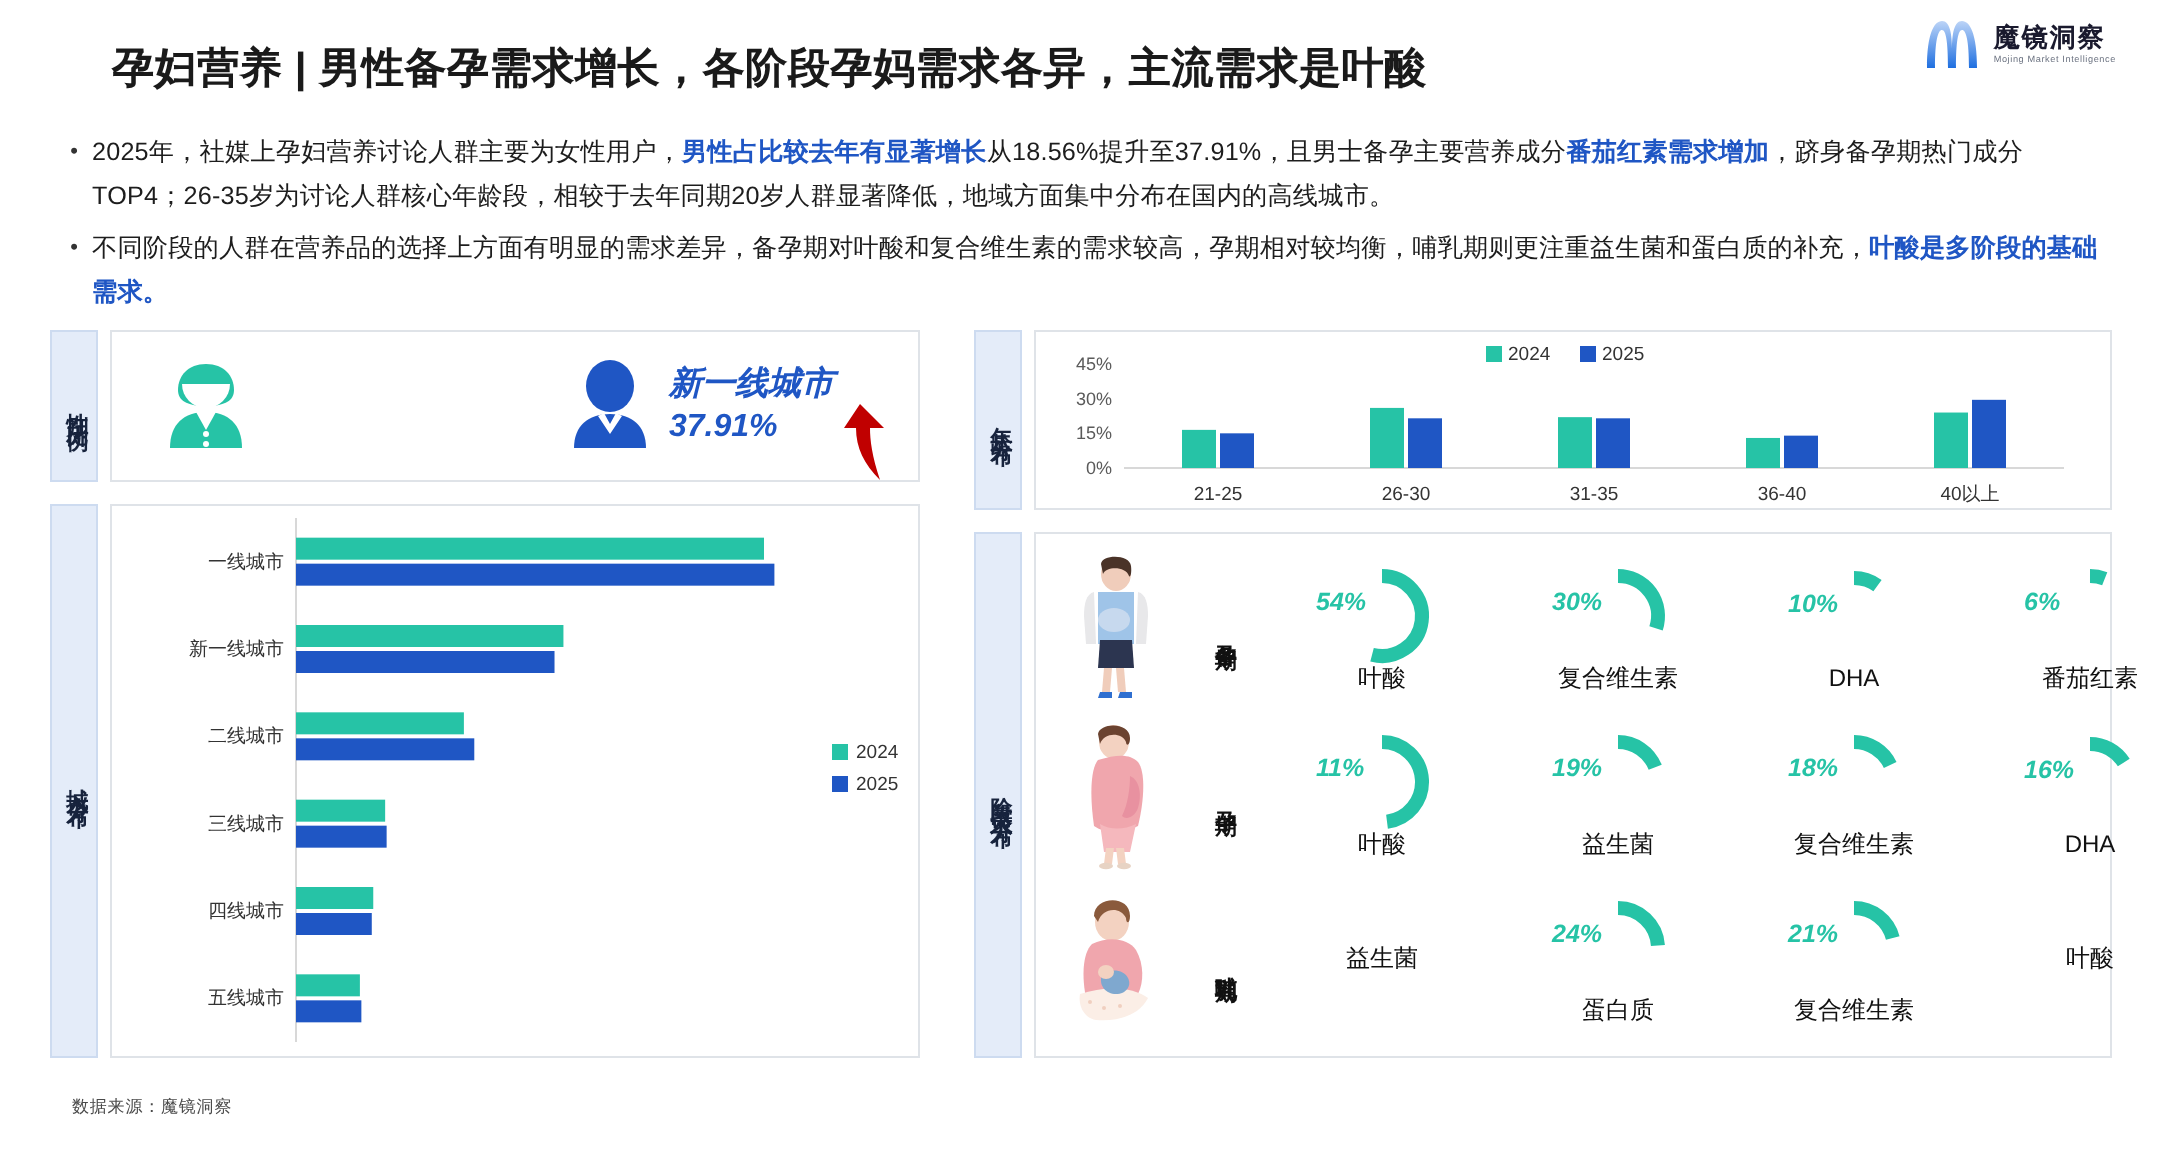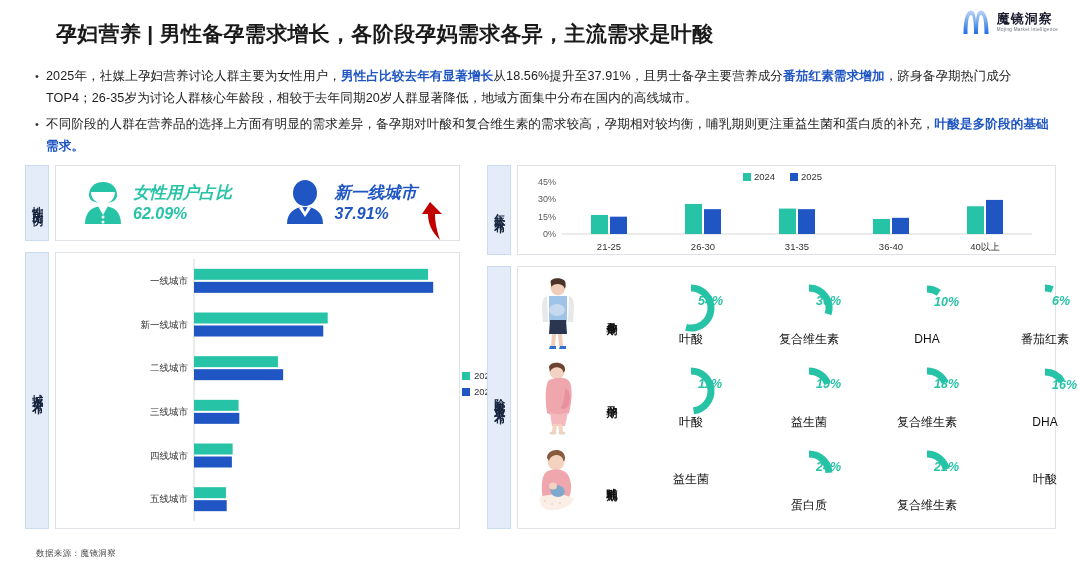"女性用户占比" div.g-txt { html: <div> <div>女性用户占比</div> <div>62.09%</div> </div> -> none }
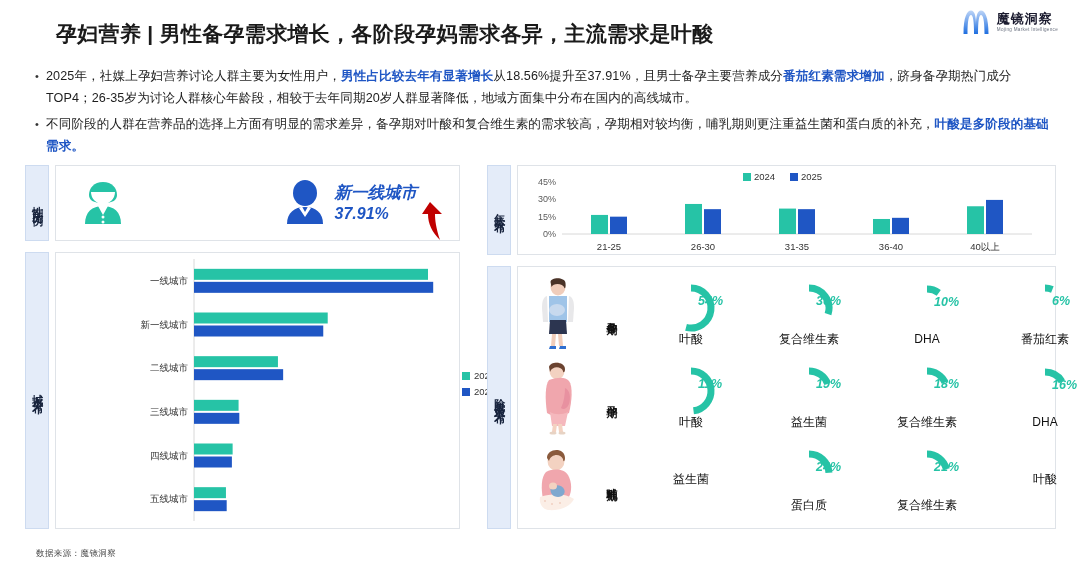"一线城市" #city-panel { padding-left: 46px -> none }
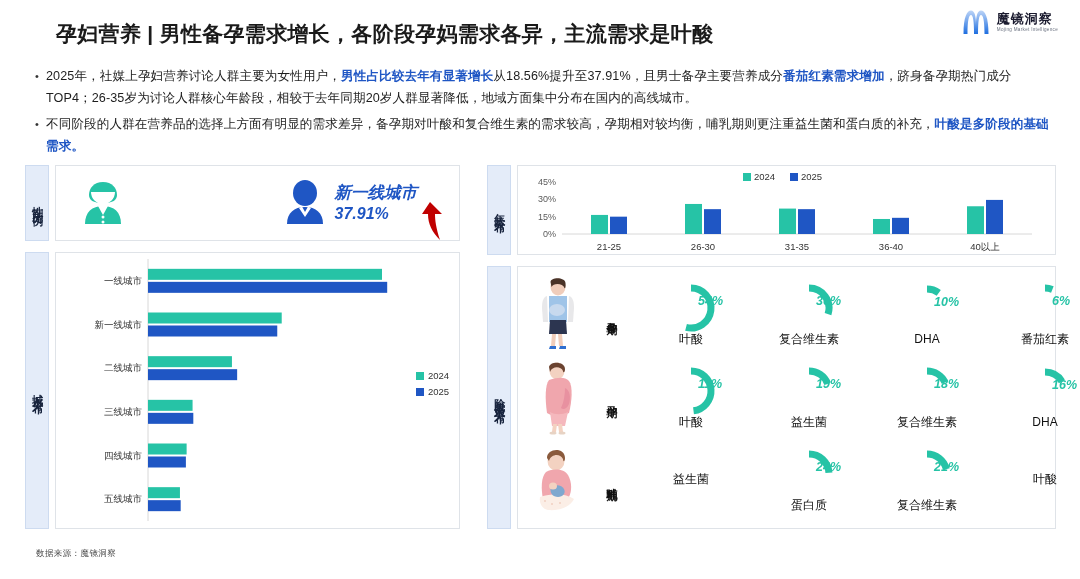"54%" .donut-pct { margin-left: 40px -> none }
